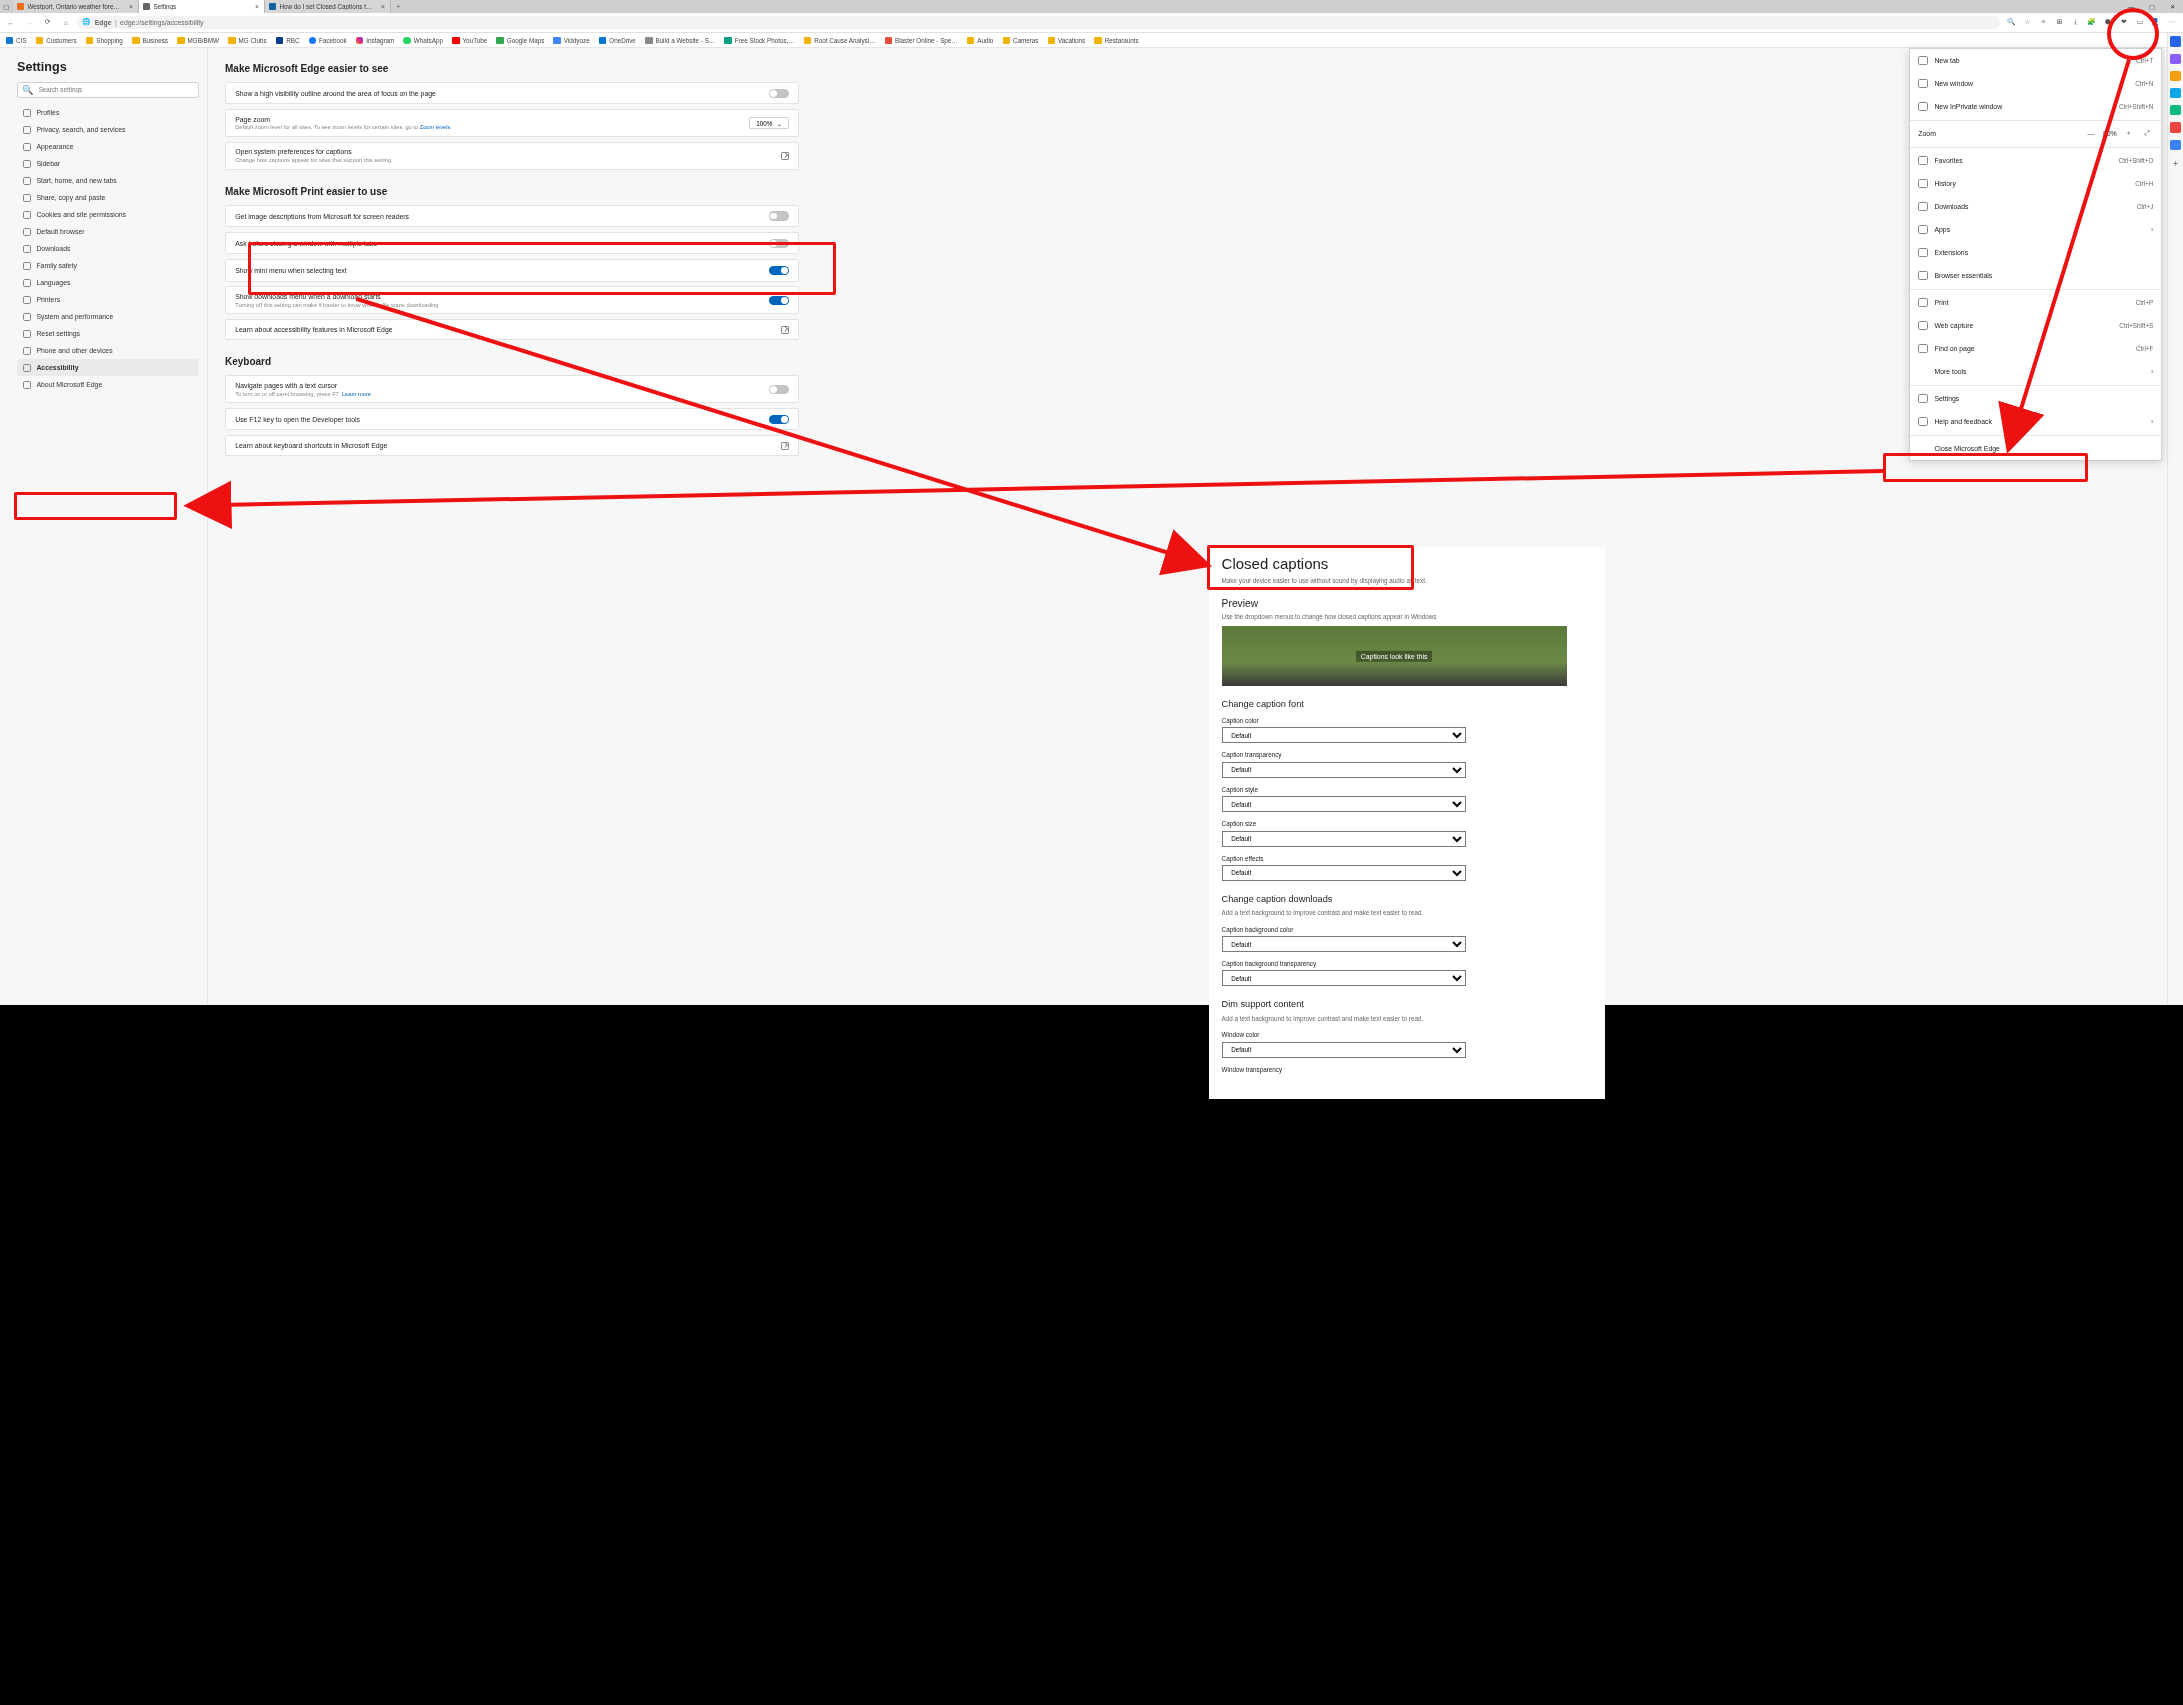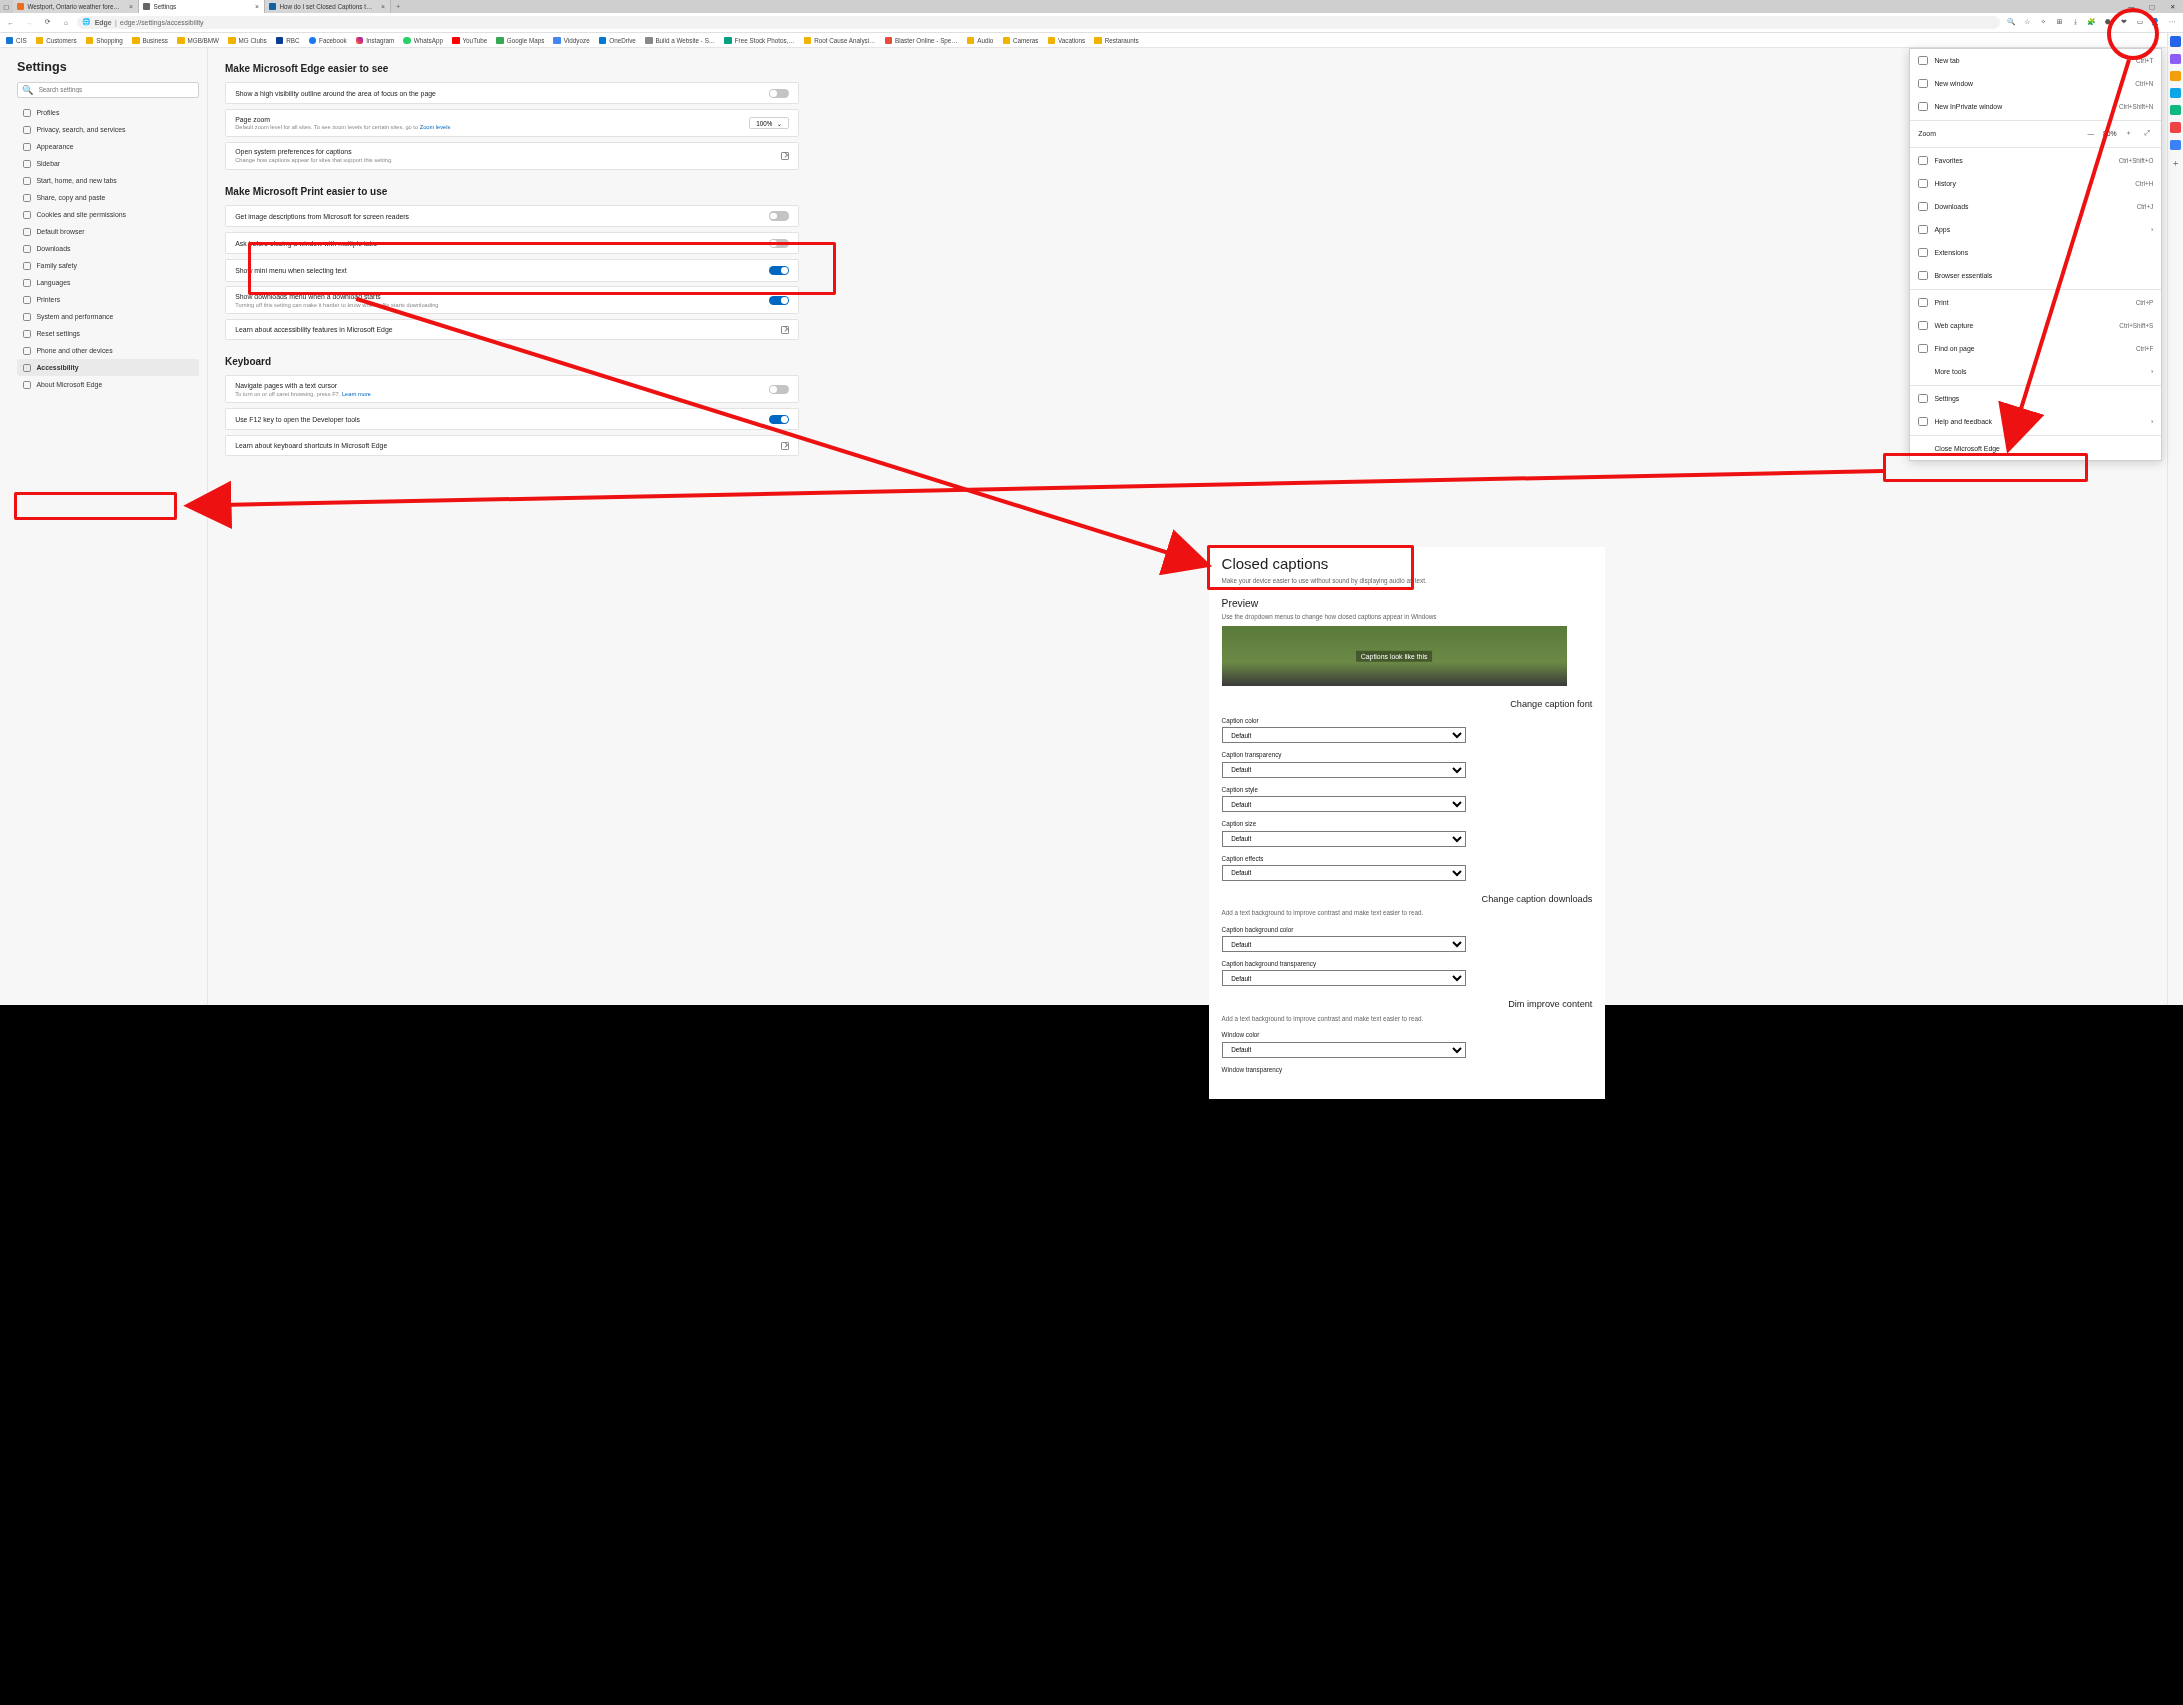"Change caption font" .ccpanel h3 { text-align: right -> none }
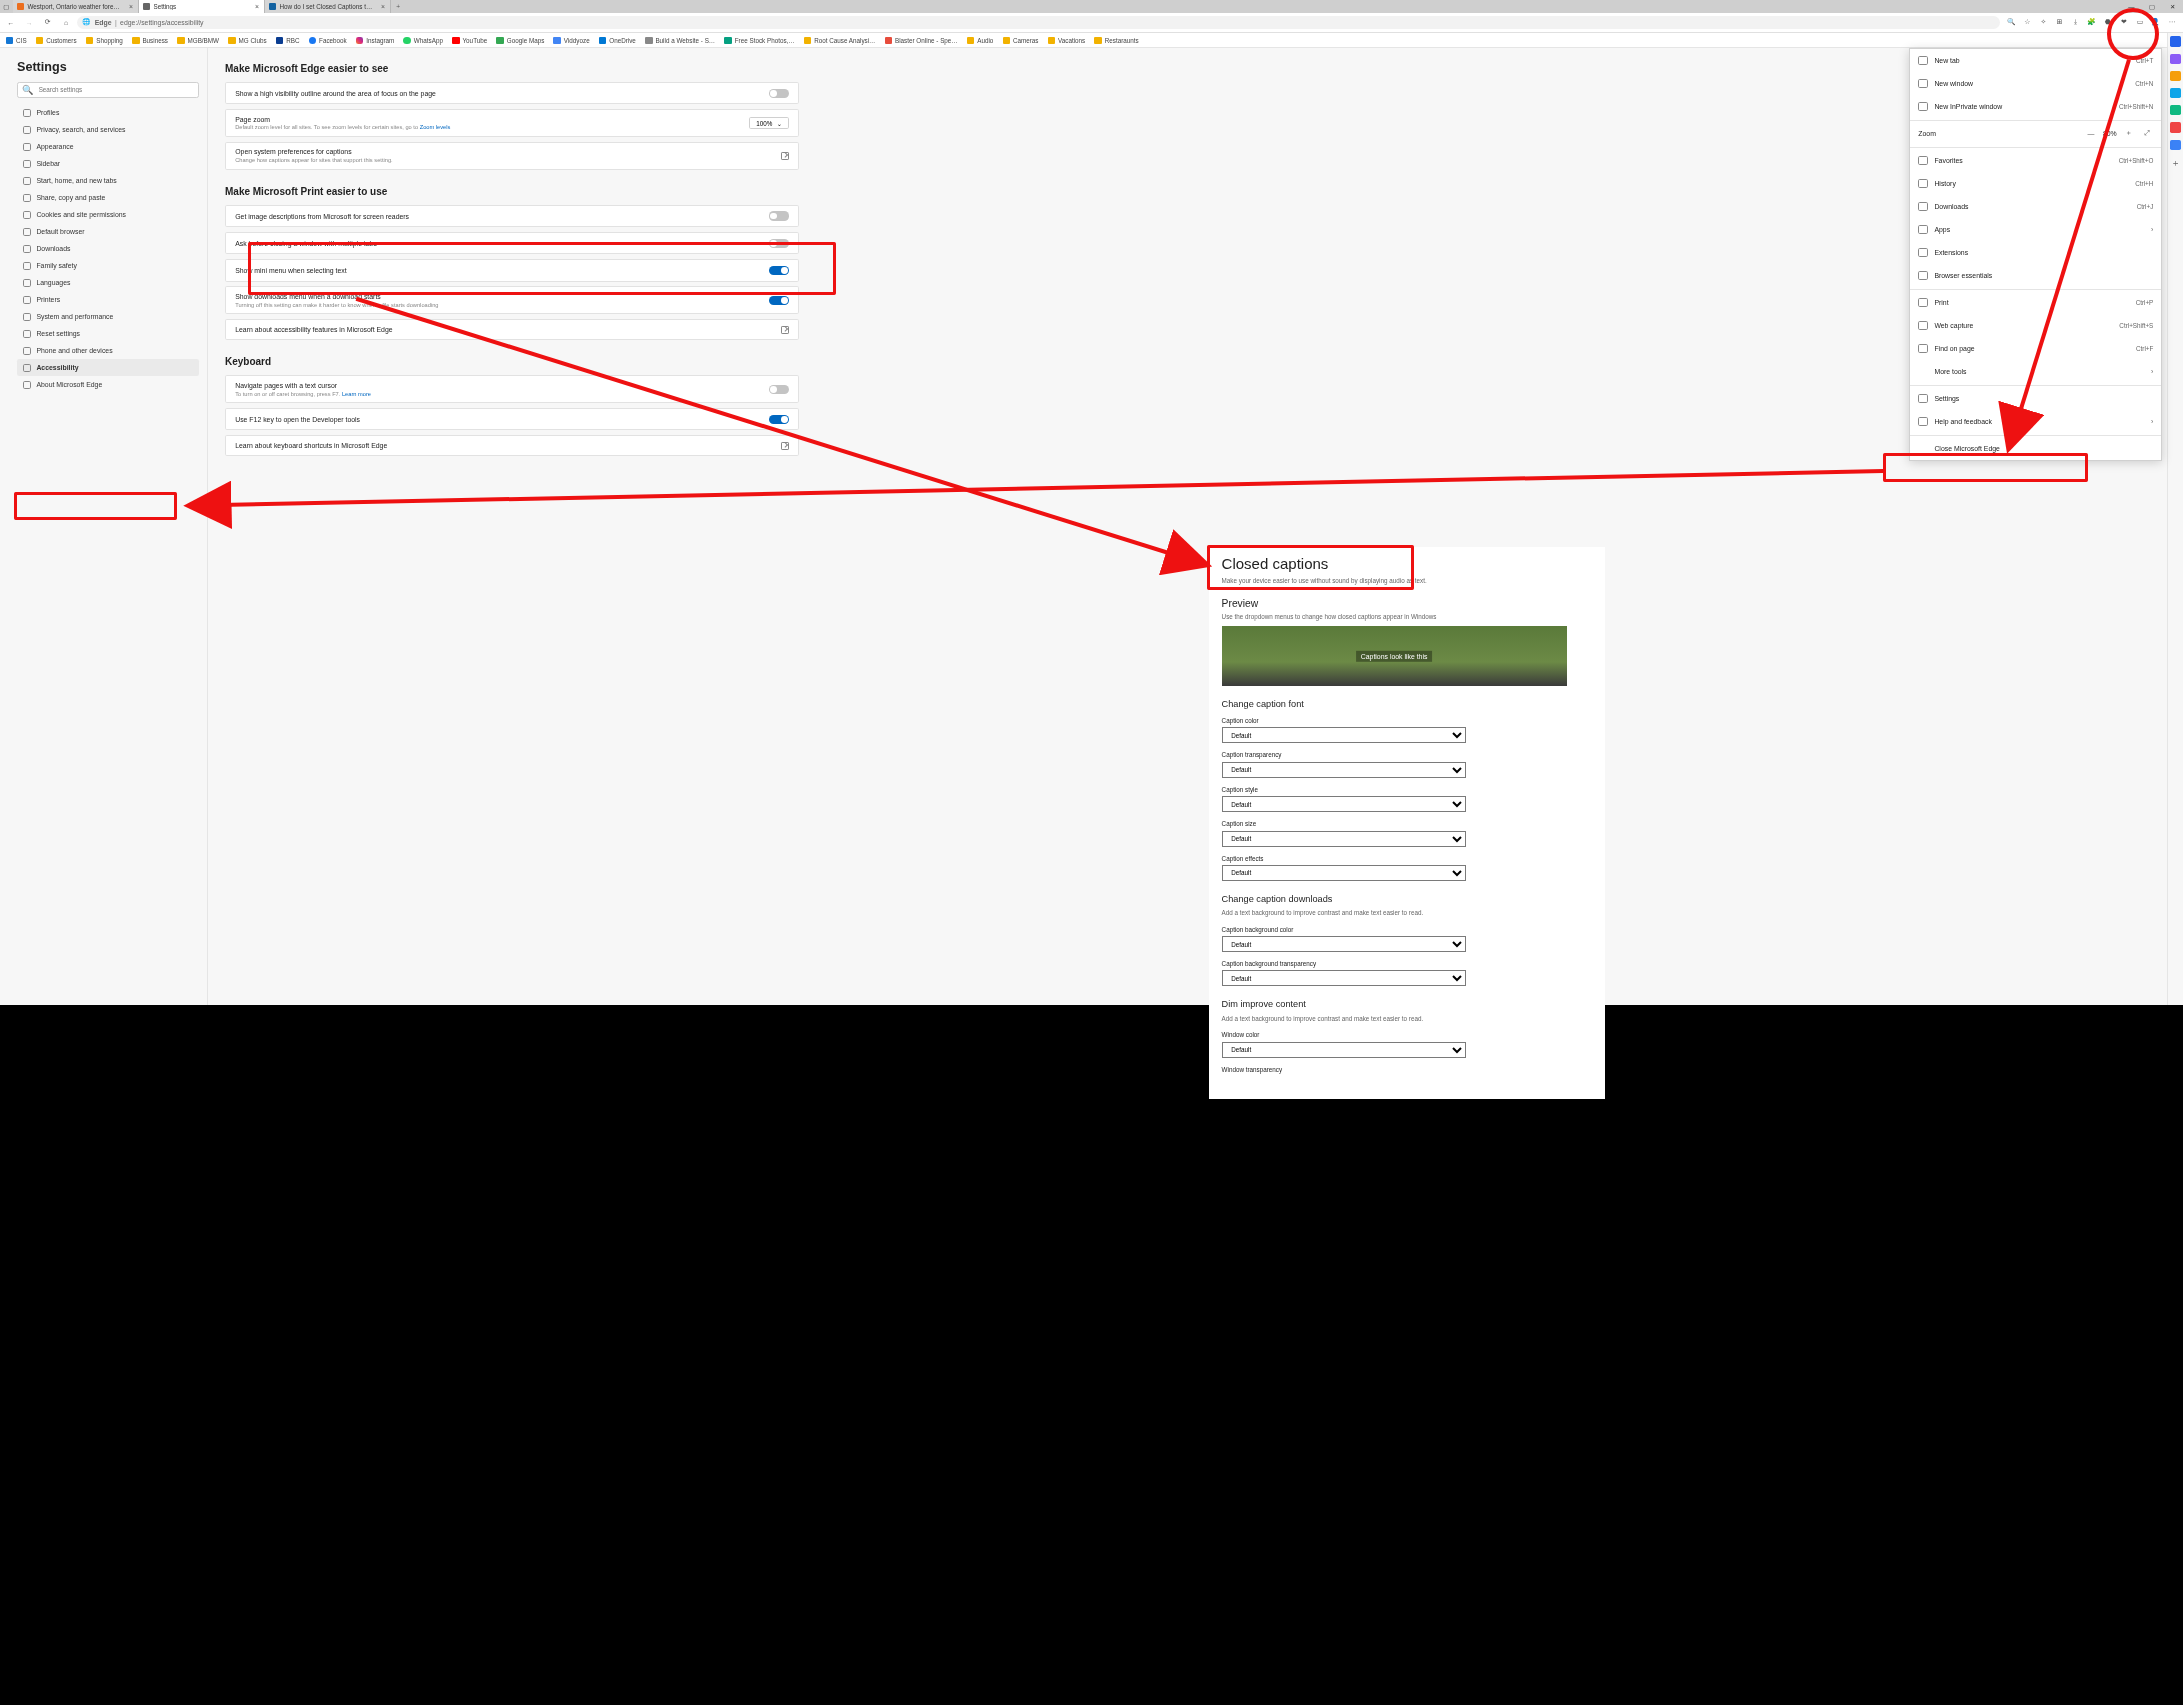"Dim improve content" h3 { text: improve -> support }
